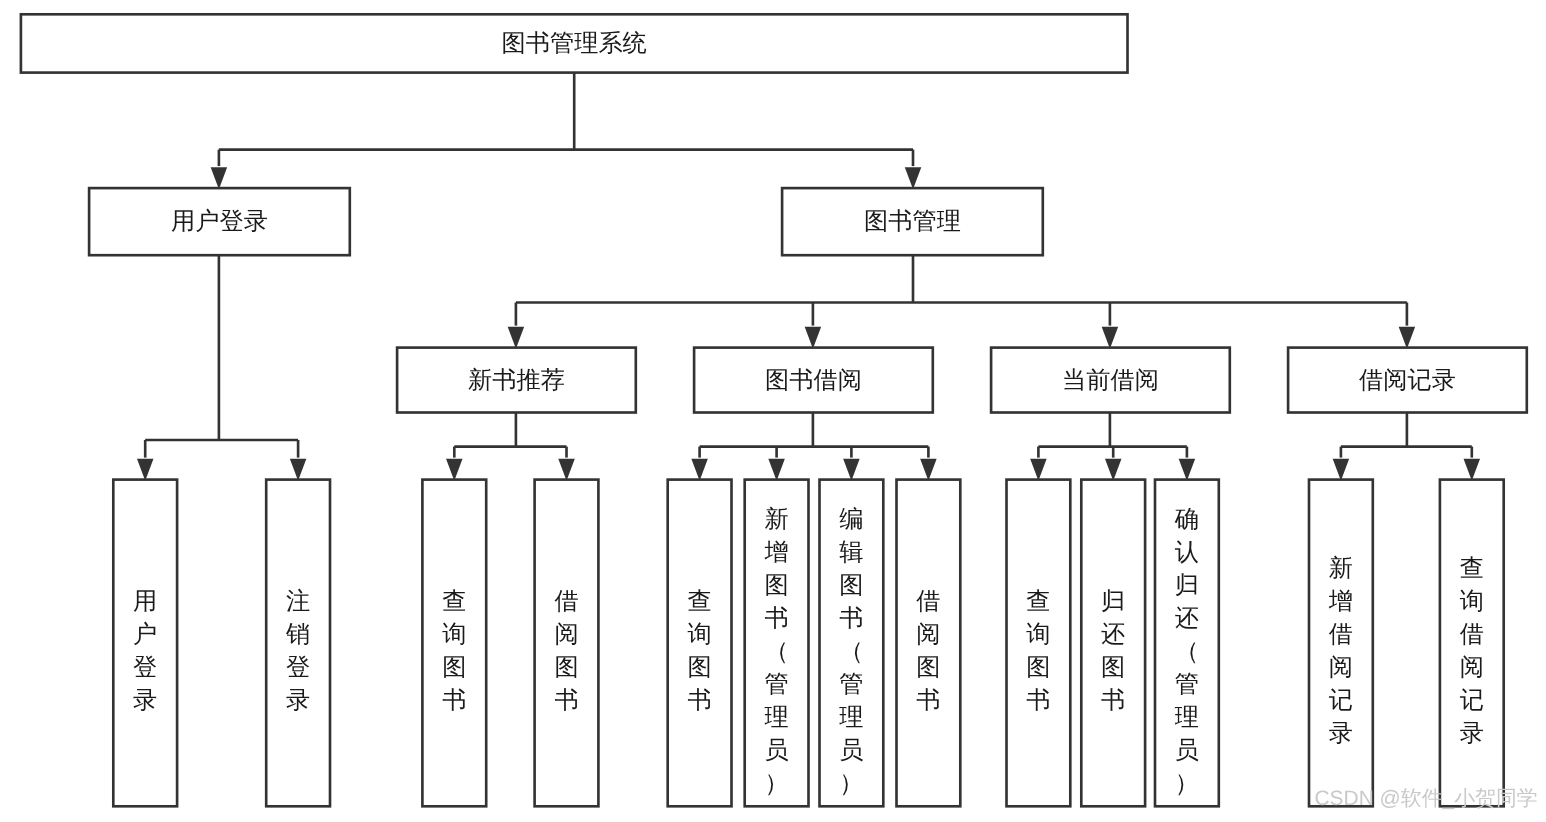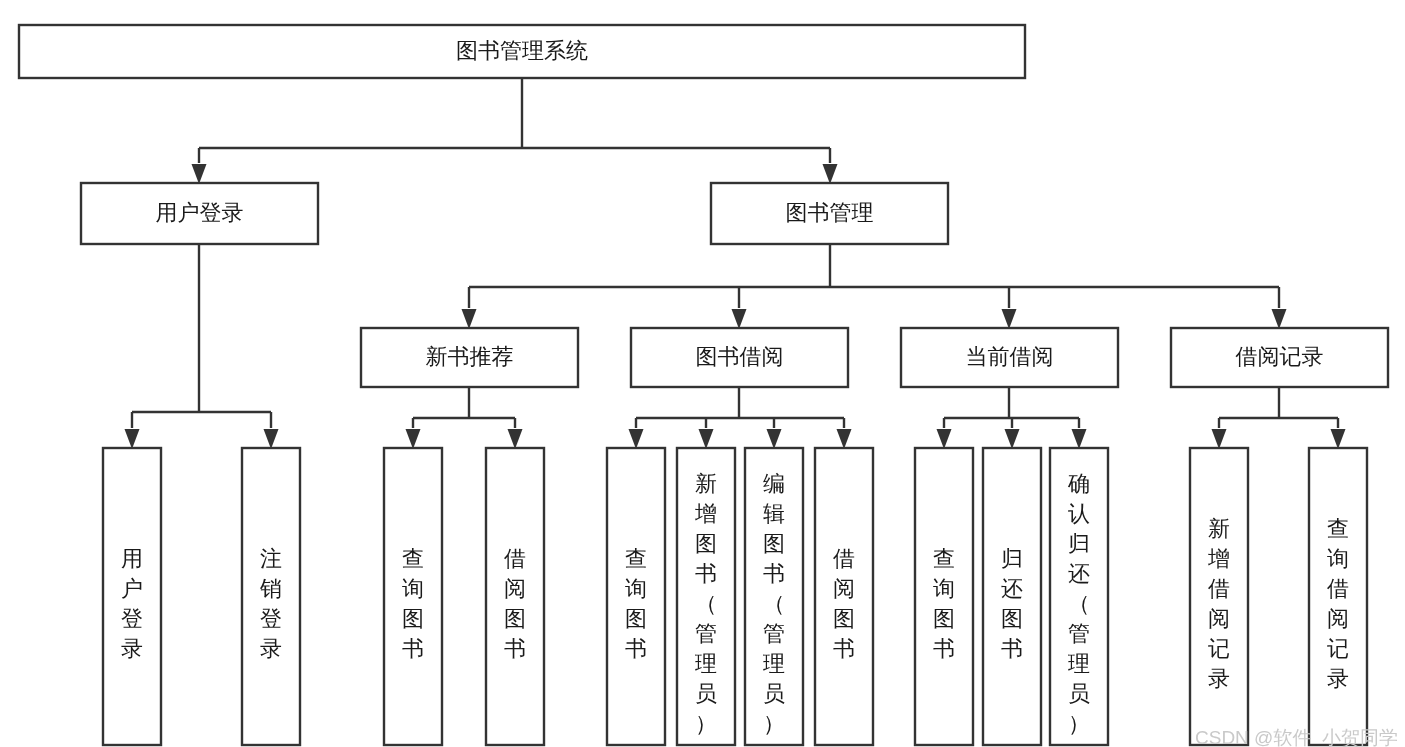"图书管理系统" #diagram-root { top: 12px -> 0 }
